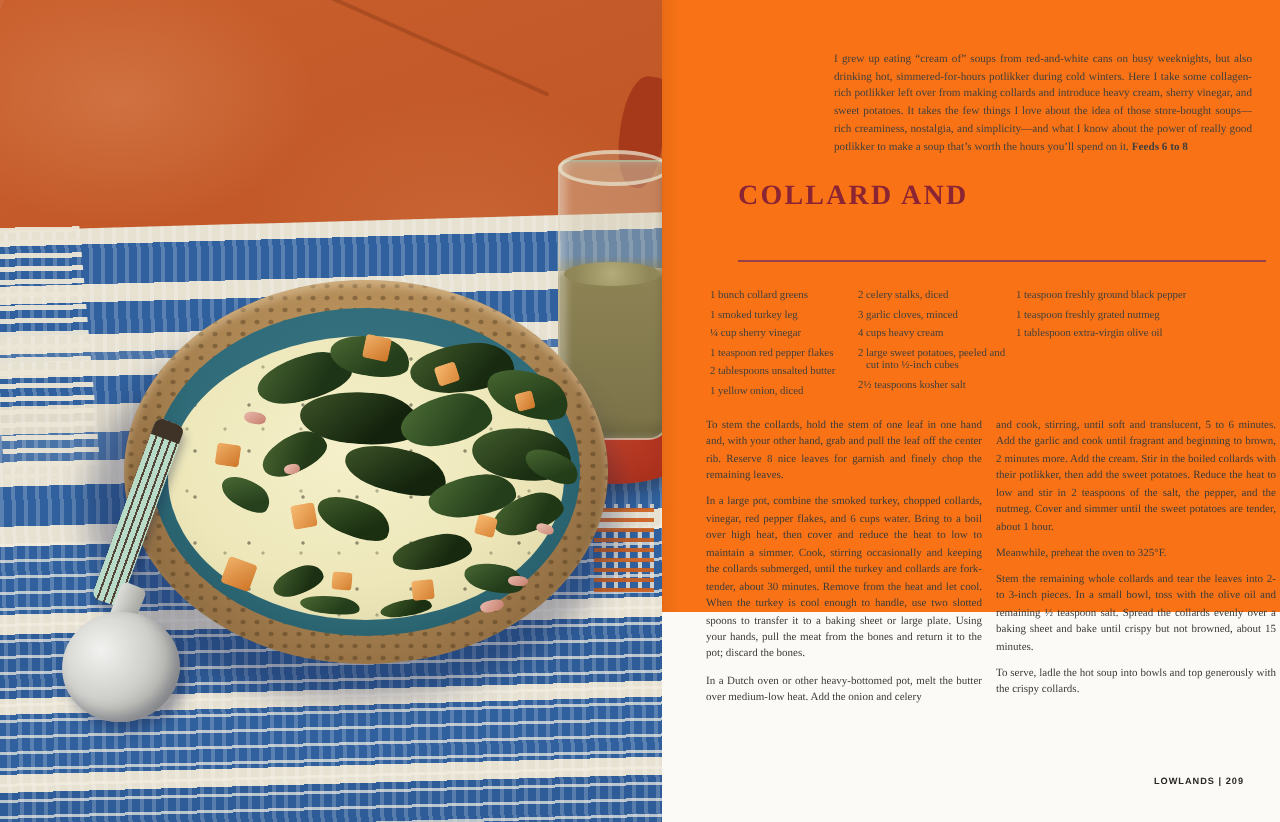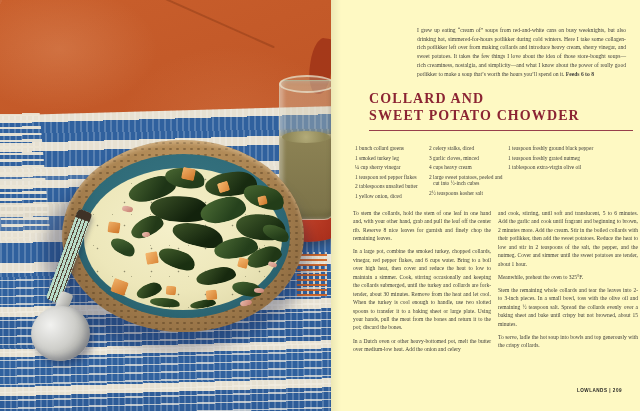"COLLARD AND" .page { background: #fef9c3 -> #f97316; height: 411px -> 306px }
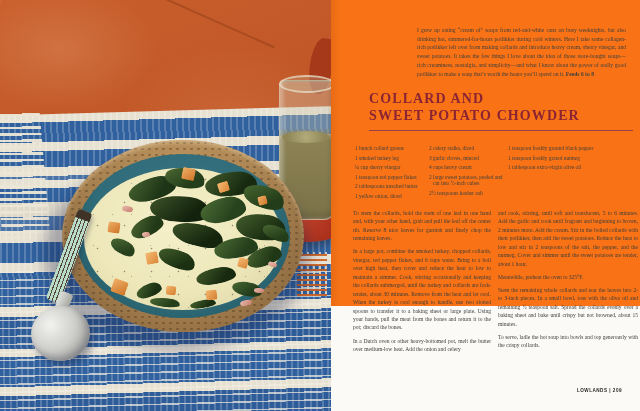"SWEET POTATO CHOWDER" span { html: <span>SWEET POTATO CHOWDER</span> -> none }
